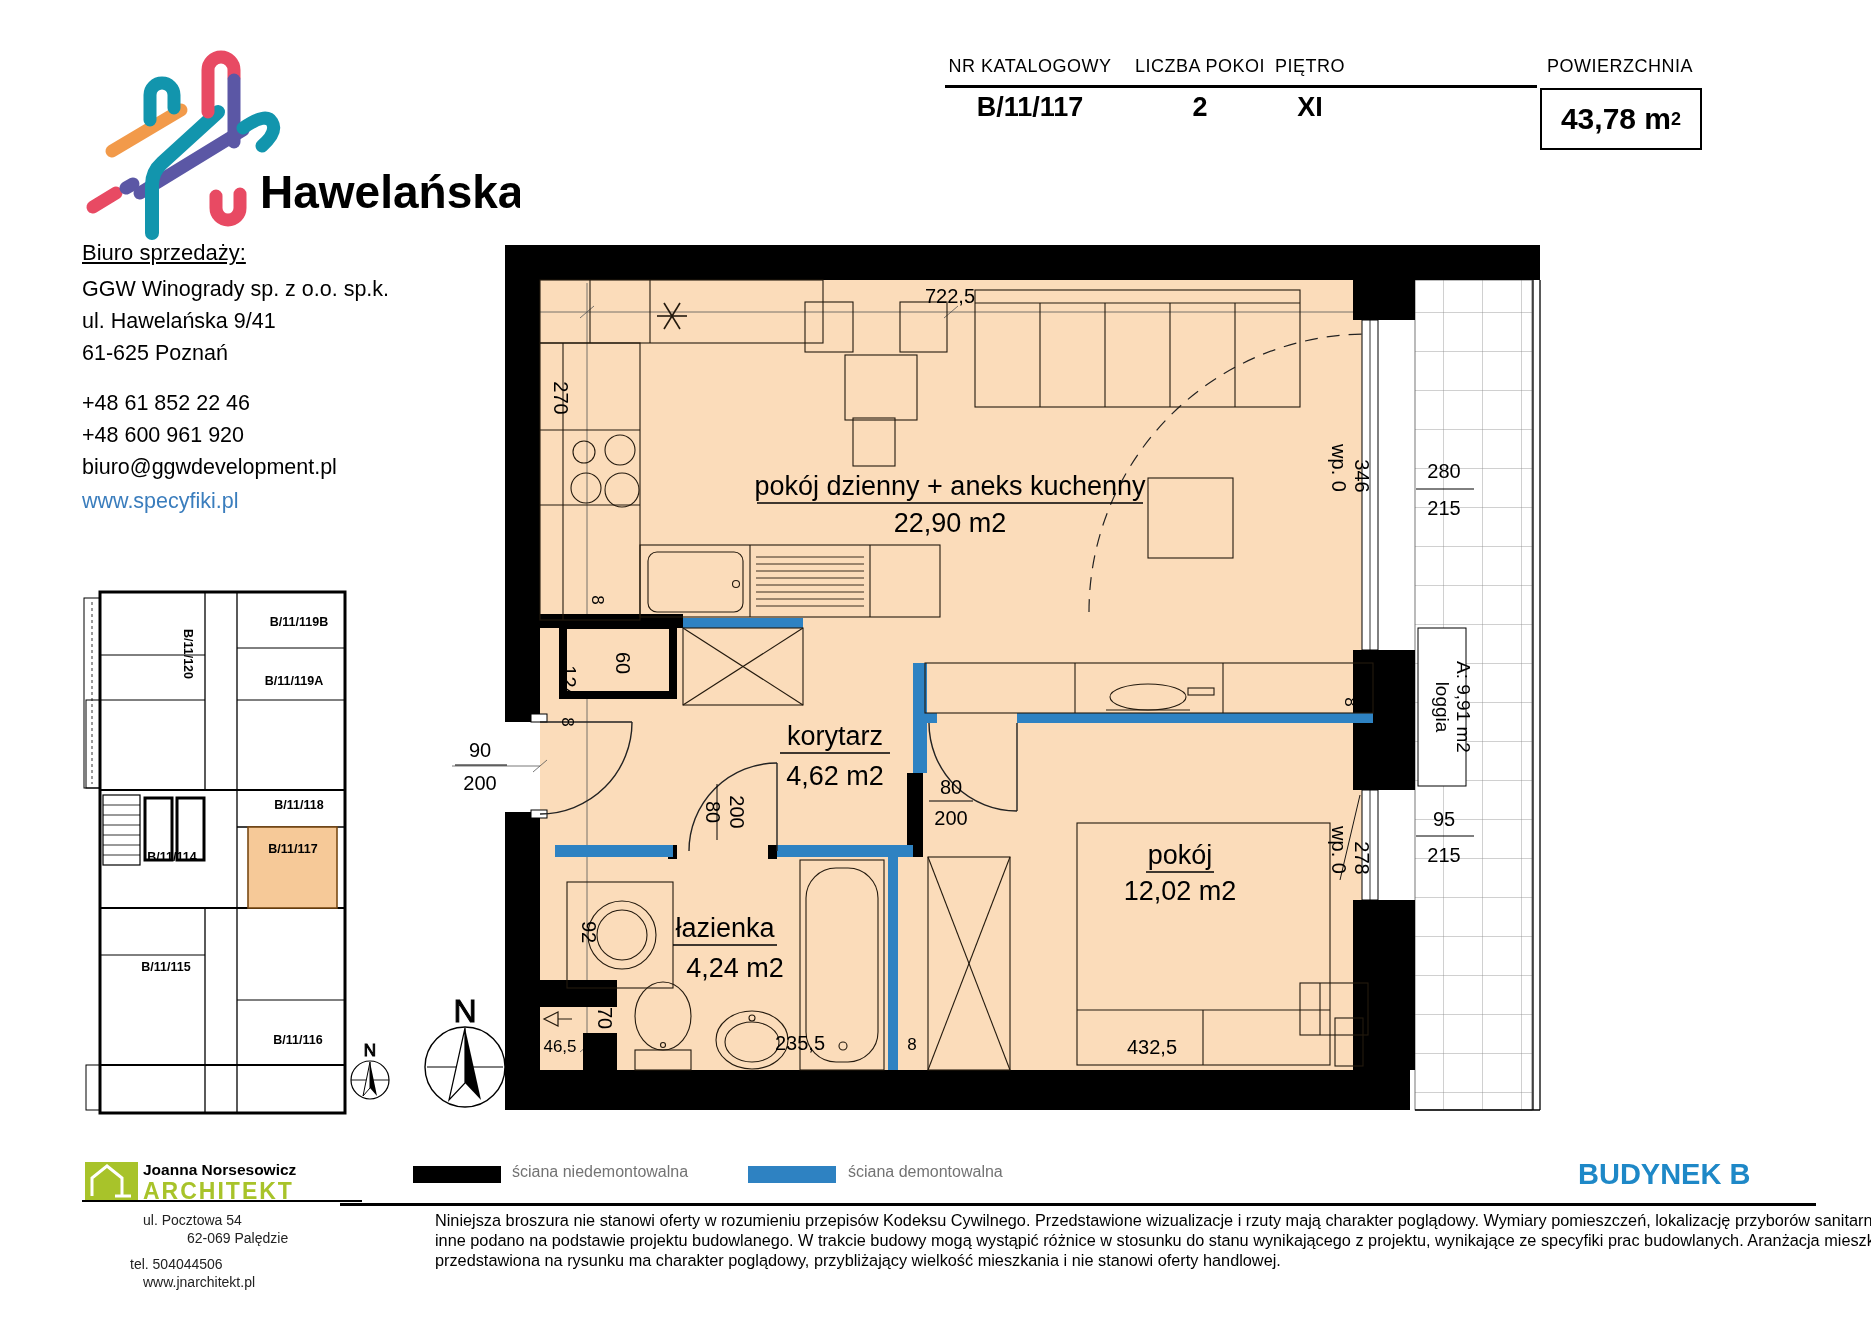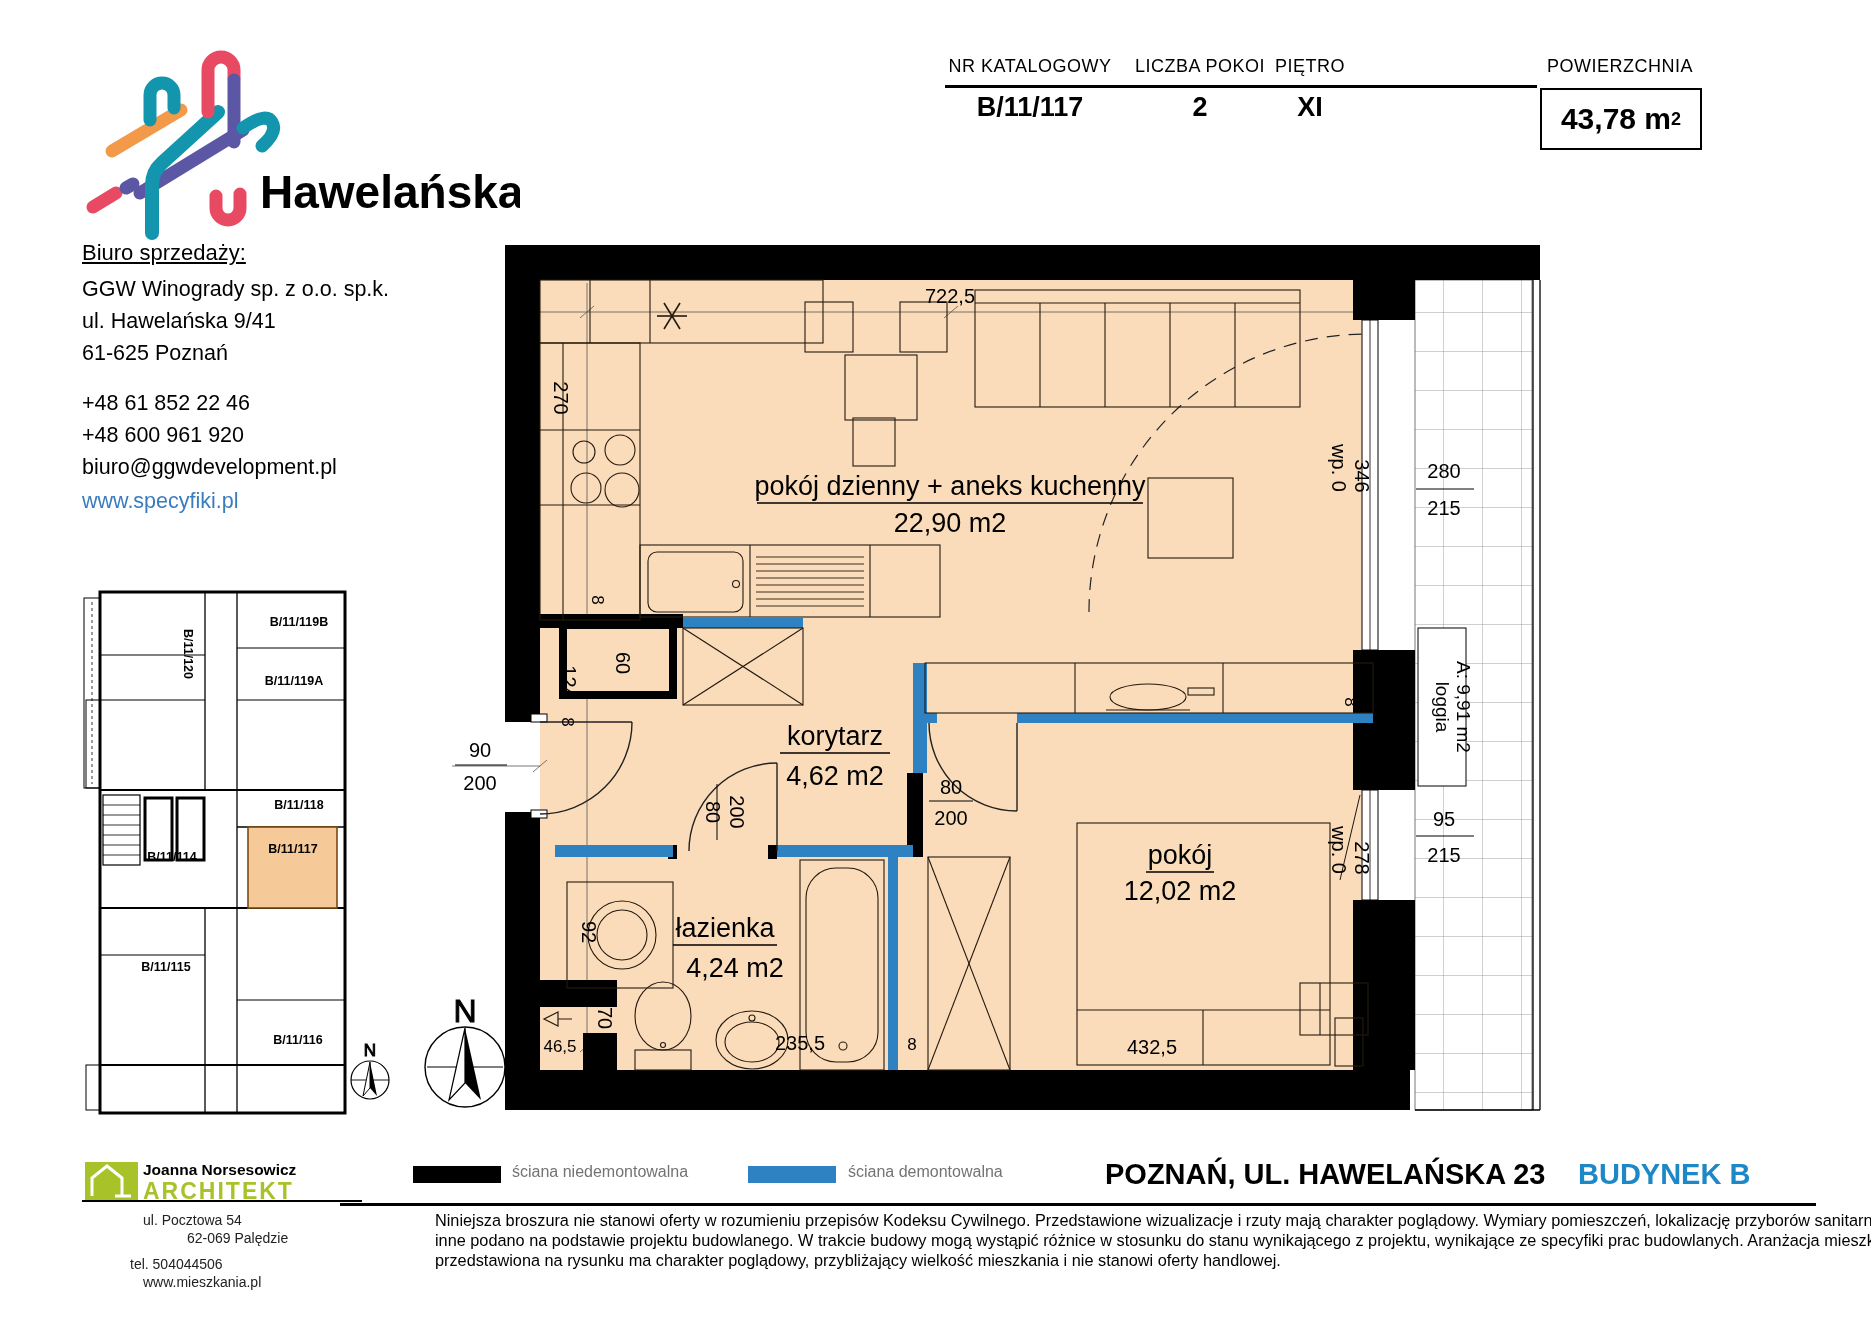"POZNAŃ, UL. HAWELAŃSKA 23" div.abs { html: <div>POZNAŃ, UL. HAWELAŃSKA 23</div> -> none }
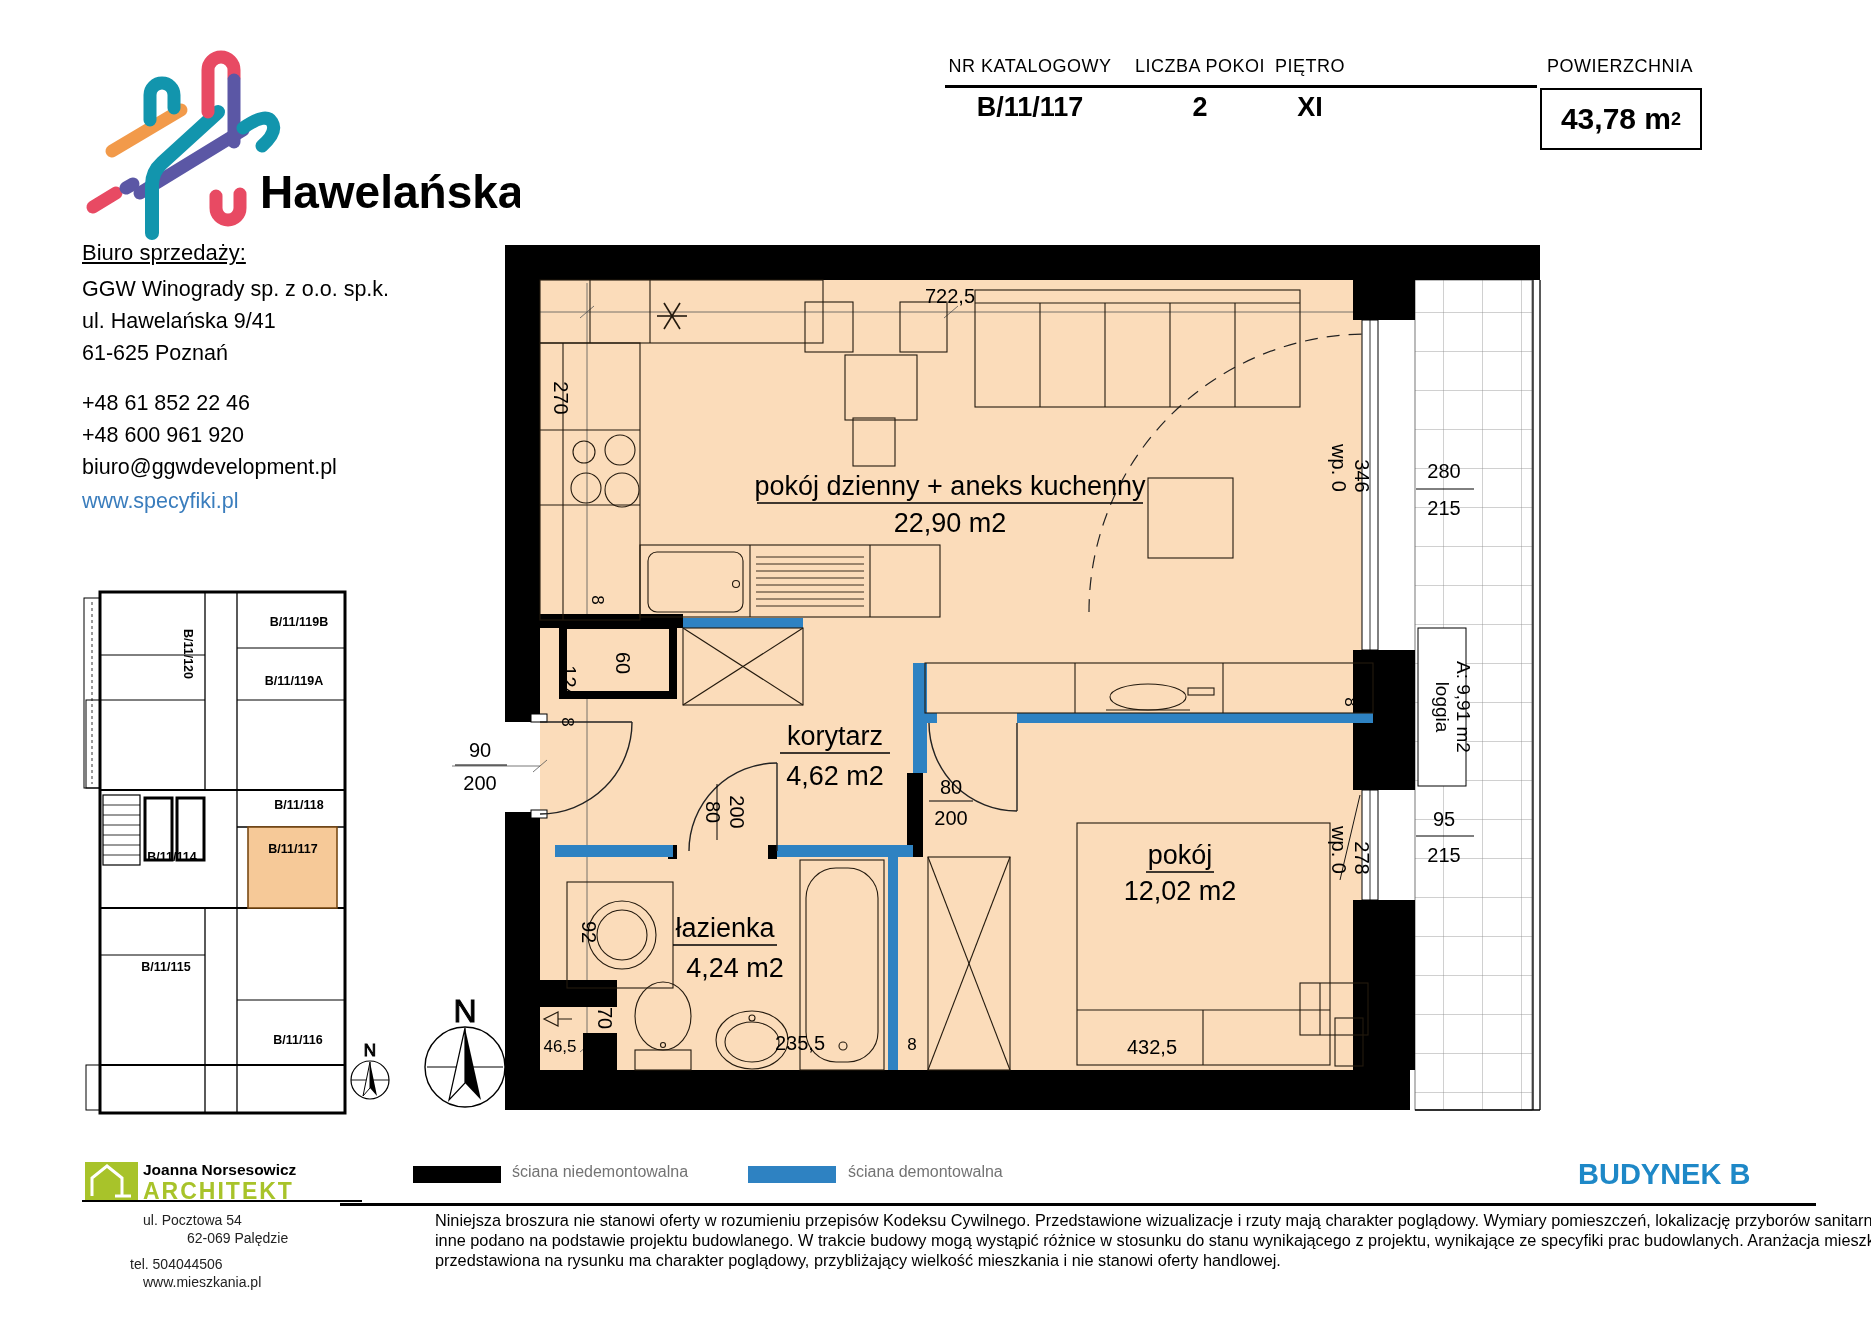"www.mieszkania.pl" div.abs { text: www.mieszkania.pl -> www.jnarchitekt.pl }
